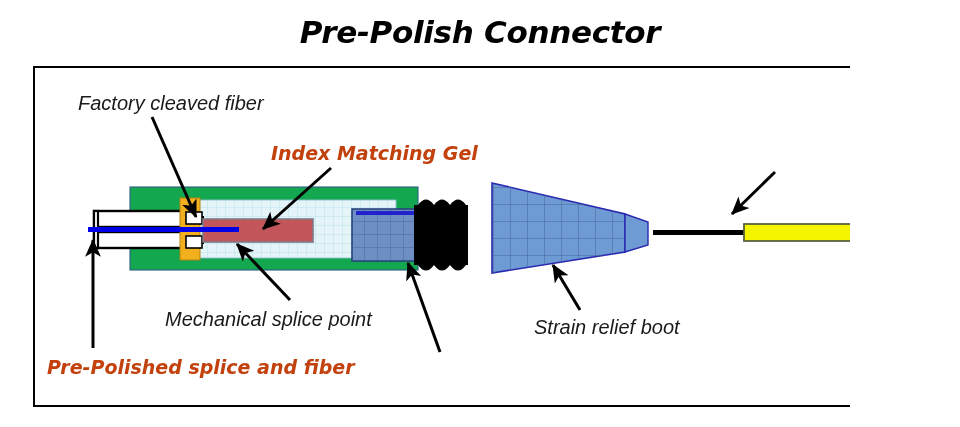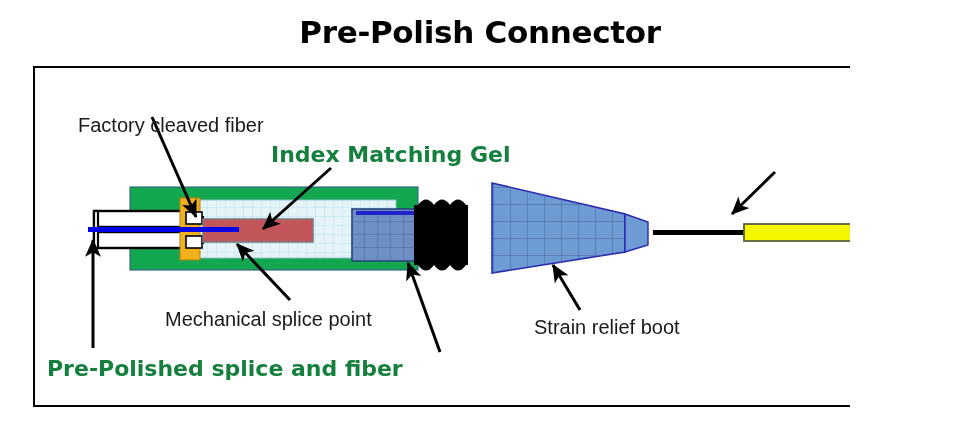"Pre-Polish Connector" #page { font-style: none -> italic }
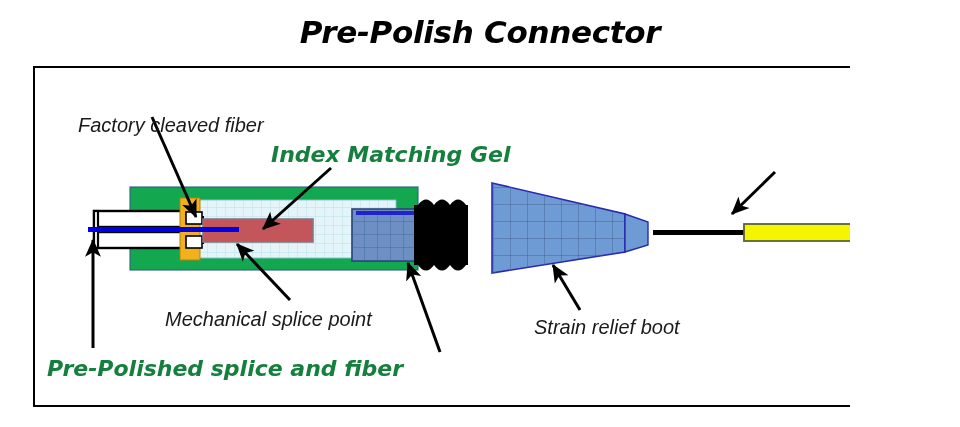"Factory cleaved fiber" div.lbl { margin-top: 22px -> none }
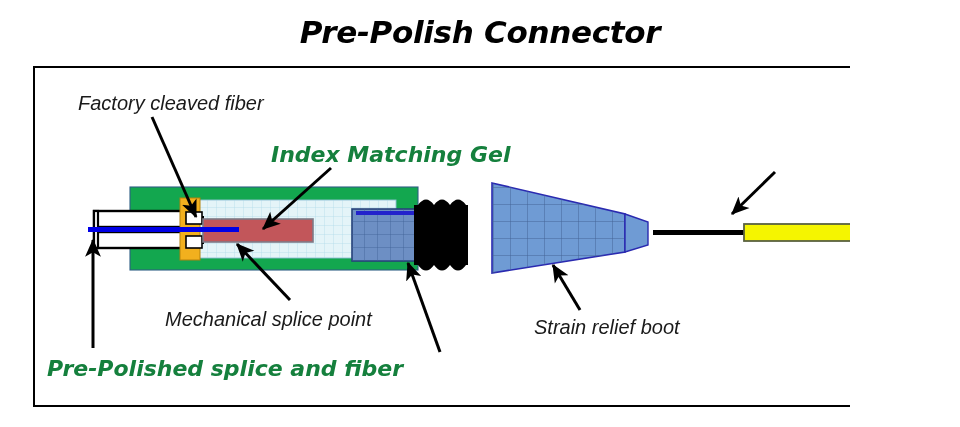"Index Matching Gel" .lbl-red { color: #15803d -> #c2410c; font-size: 22px -> 19px }
